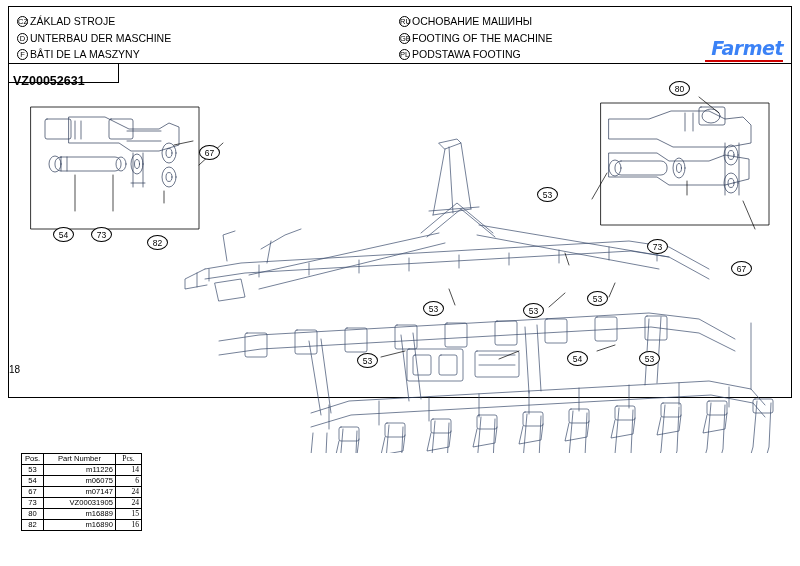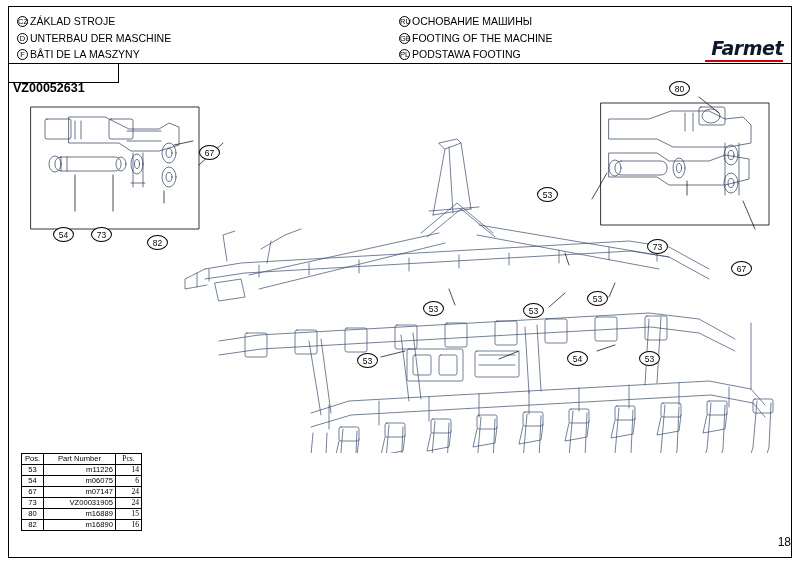"CZ ZÁKLAD STROJE" .page { height: 552px -> 392px }
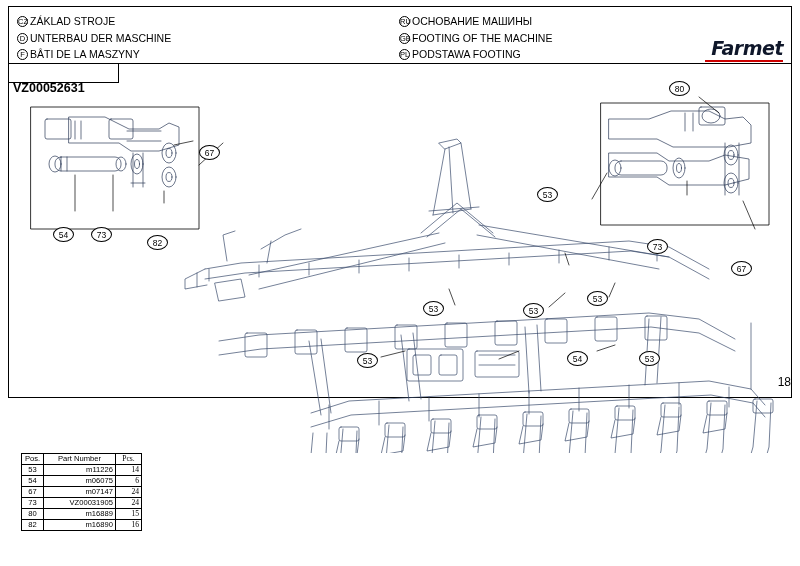"Farmet" .logo { color: #0f172a -> #3b82f6 }
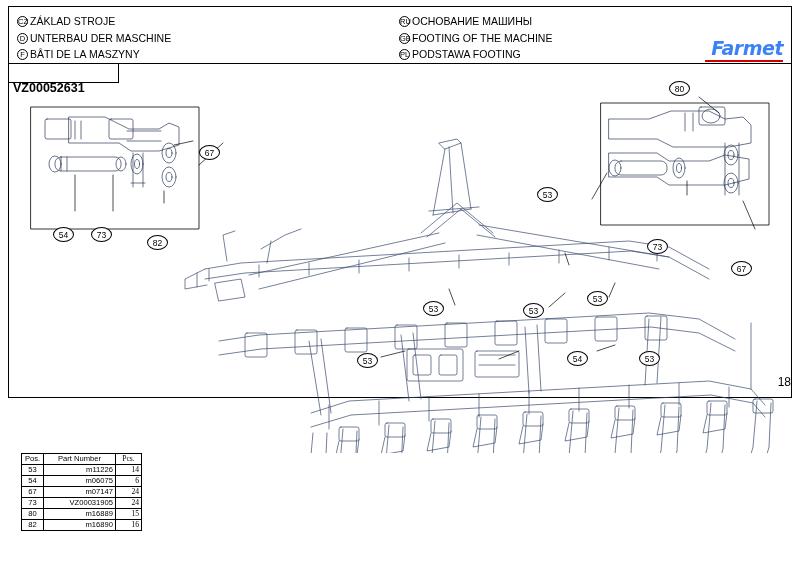"VZ00052631" .dwg-box { padding: 18px 0 0 4px -> 11px 0 0 4px }
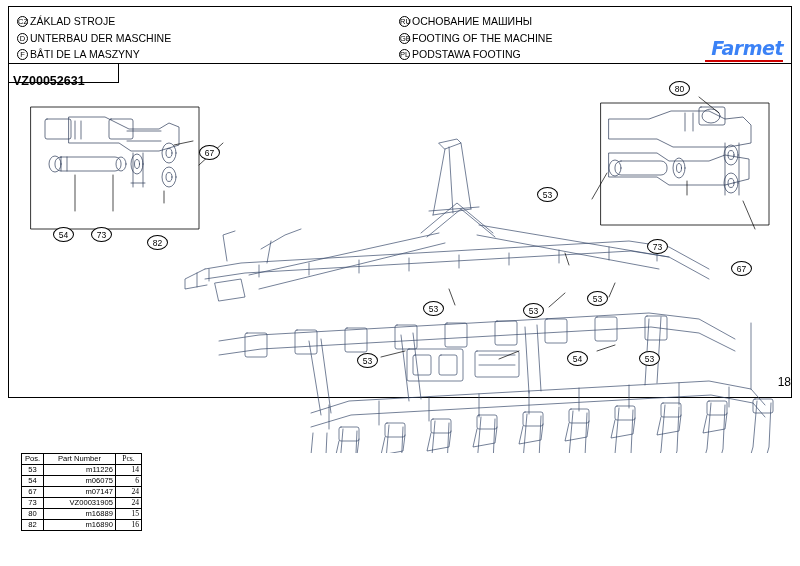"18" .page-num { bottom: 8px -> 22px; font-size: 12px -> 10px; text-align: right -> left }
